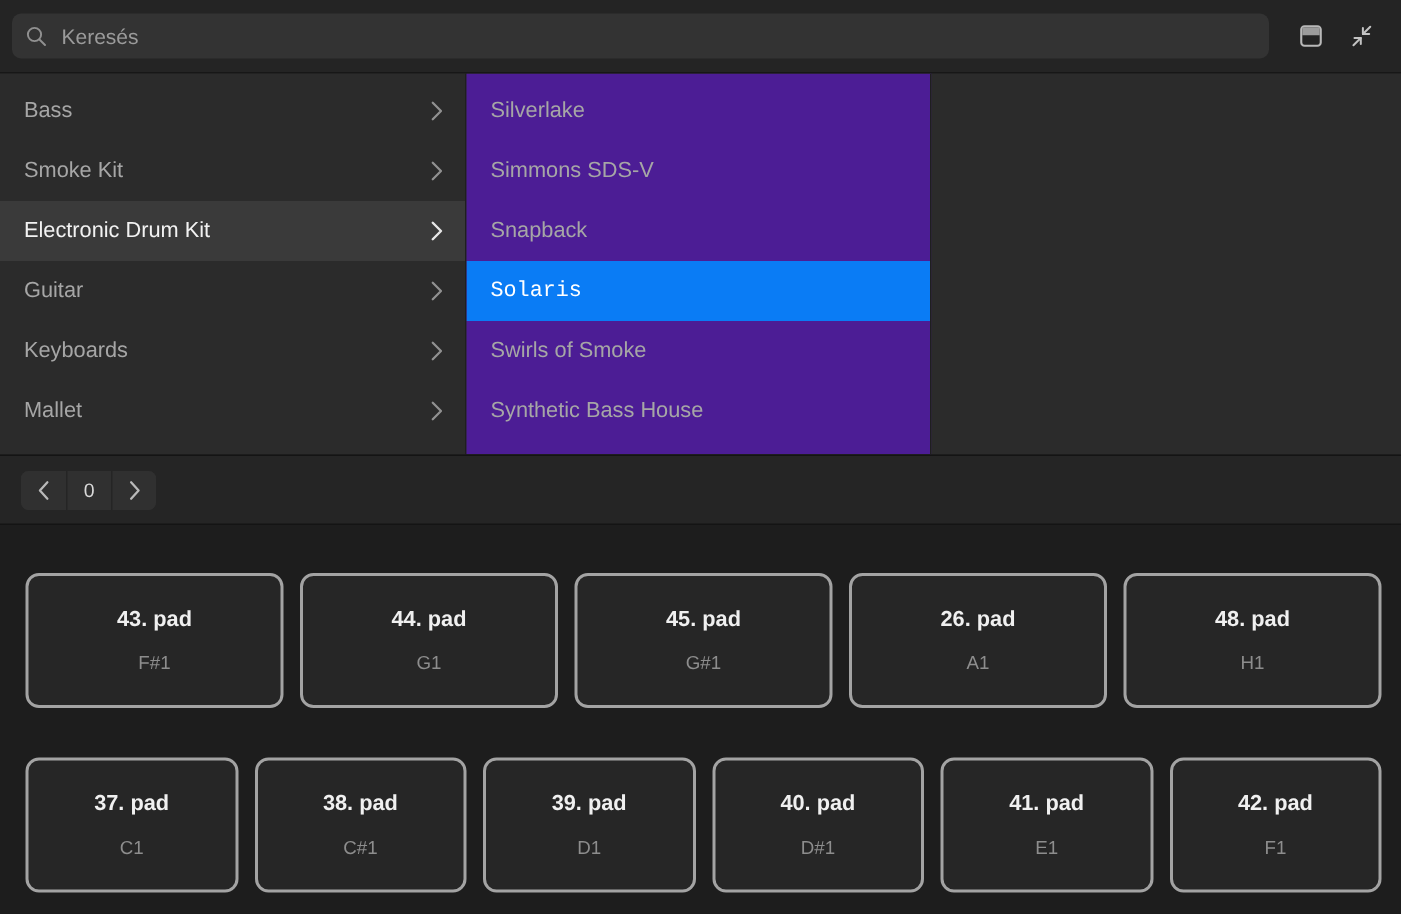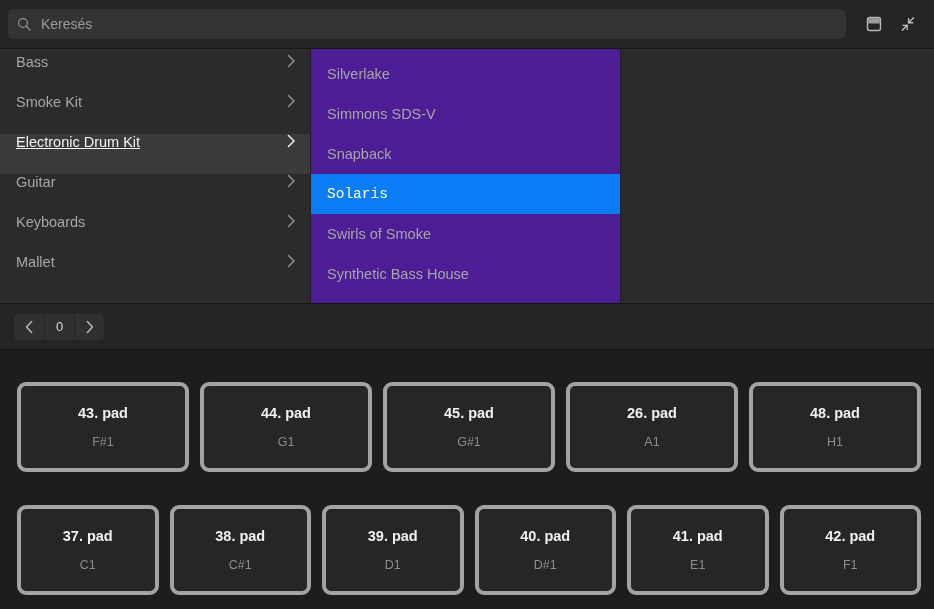"Bass" .cat-row { align-items: flex-start -> center }
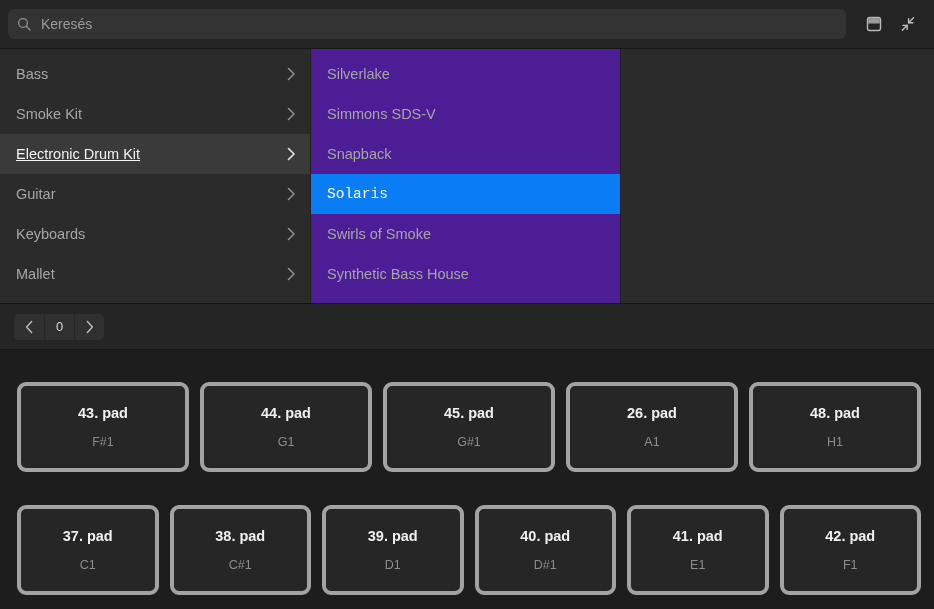"Electronic Drum Kit" .cat-row.selected .label { text-decoration: underline -> none }
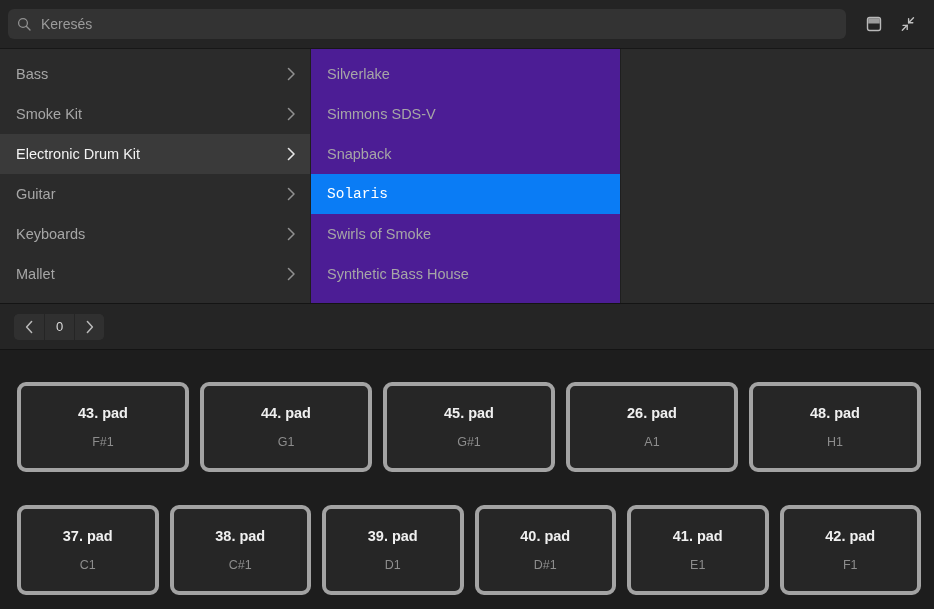"43. pad" .pad { border: 4px solid #a3a3a3 -> 2px solid #a3a3a3 }
